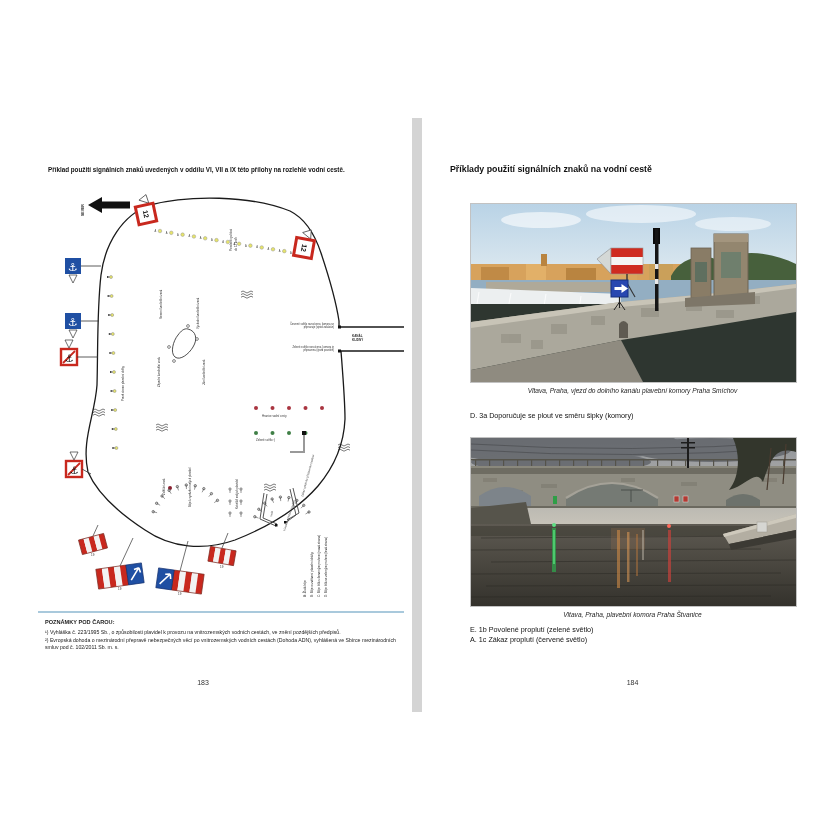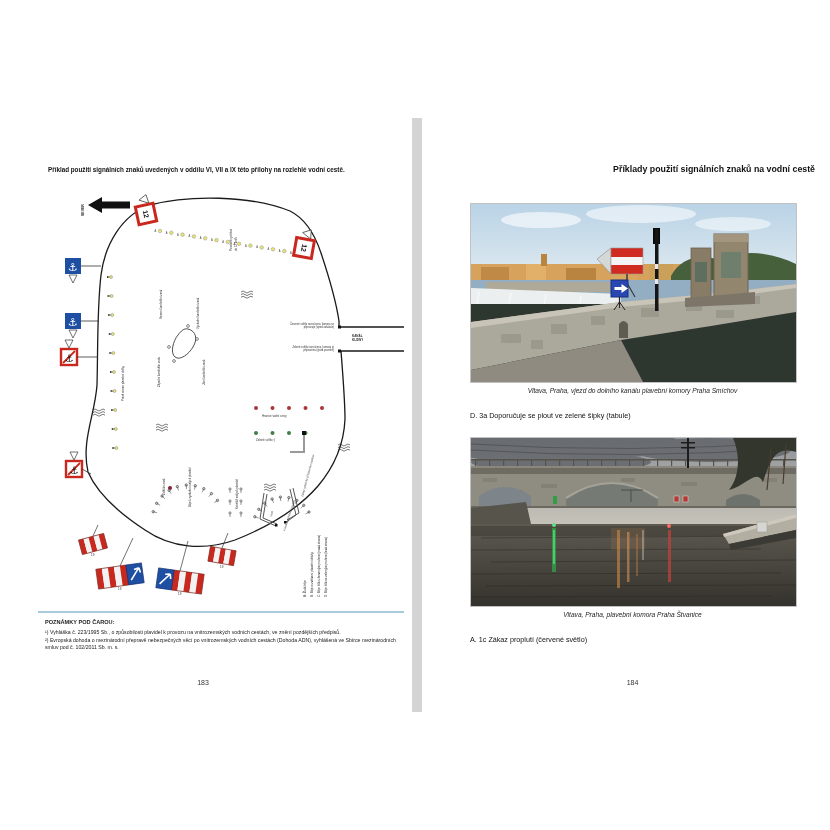"Příklady použití signálních znaků na" .rp-title { text-align: right -> left }
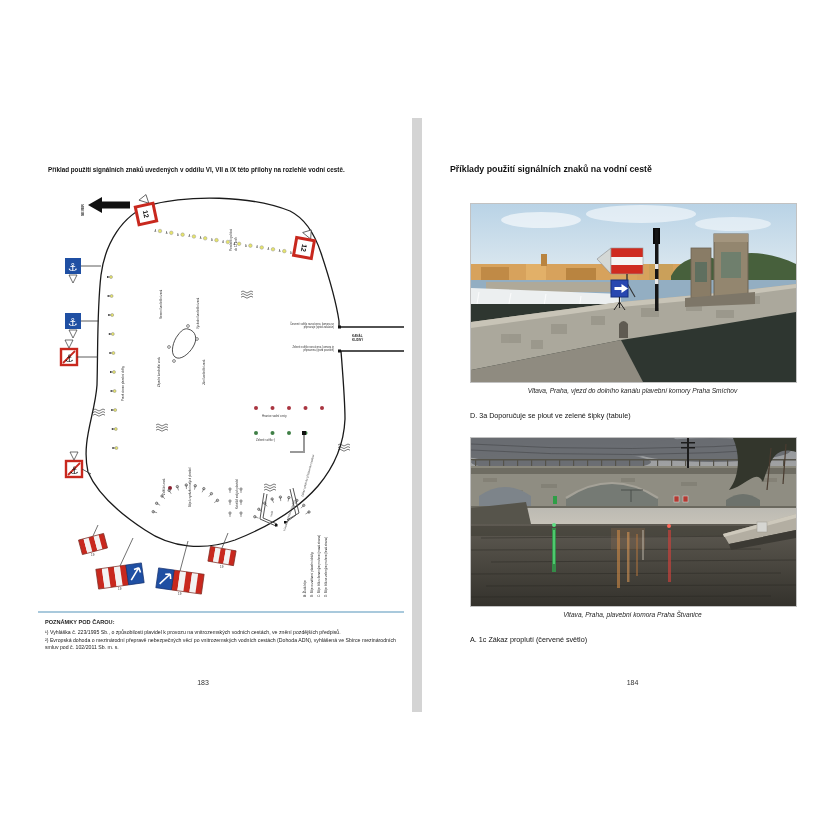"D. 3a Doporučuje se plout" div.label-line { text: zelené šipky (tabule -> směru šipky (komory }
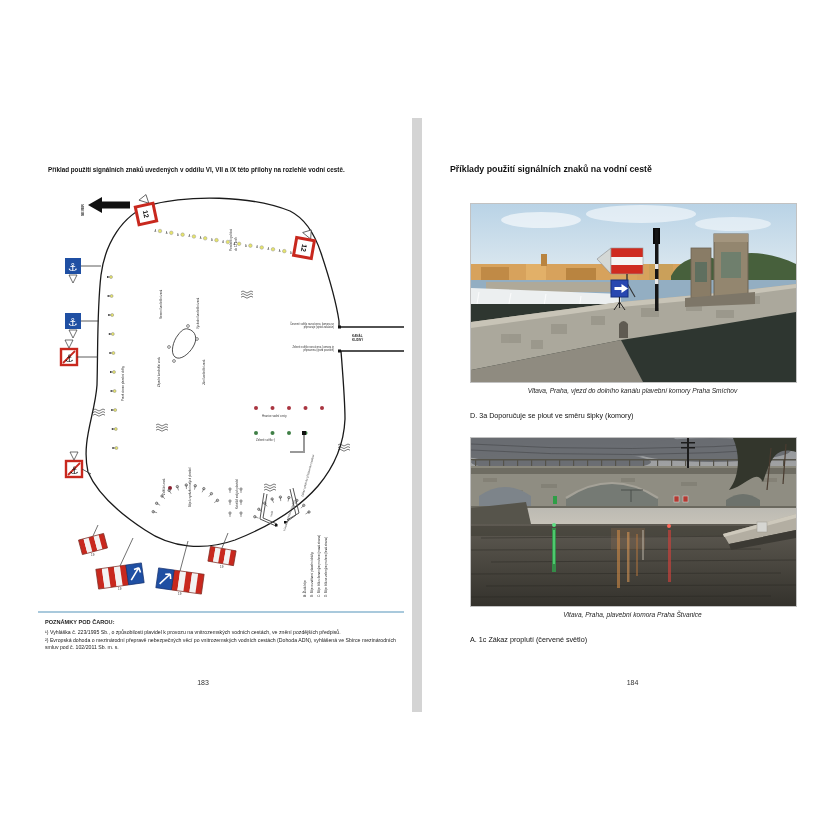"E. 1b Povolené proplutí (zelené" div.label-line { html: none -> <div>E. 1b Povolené proplutí (zelené světlo)</div> }
